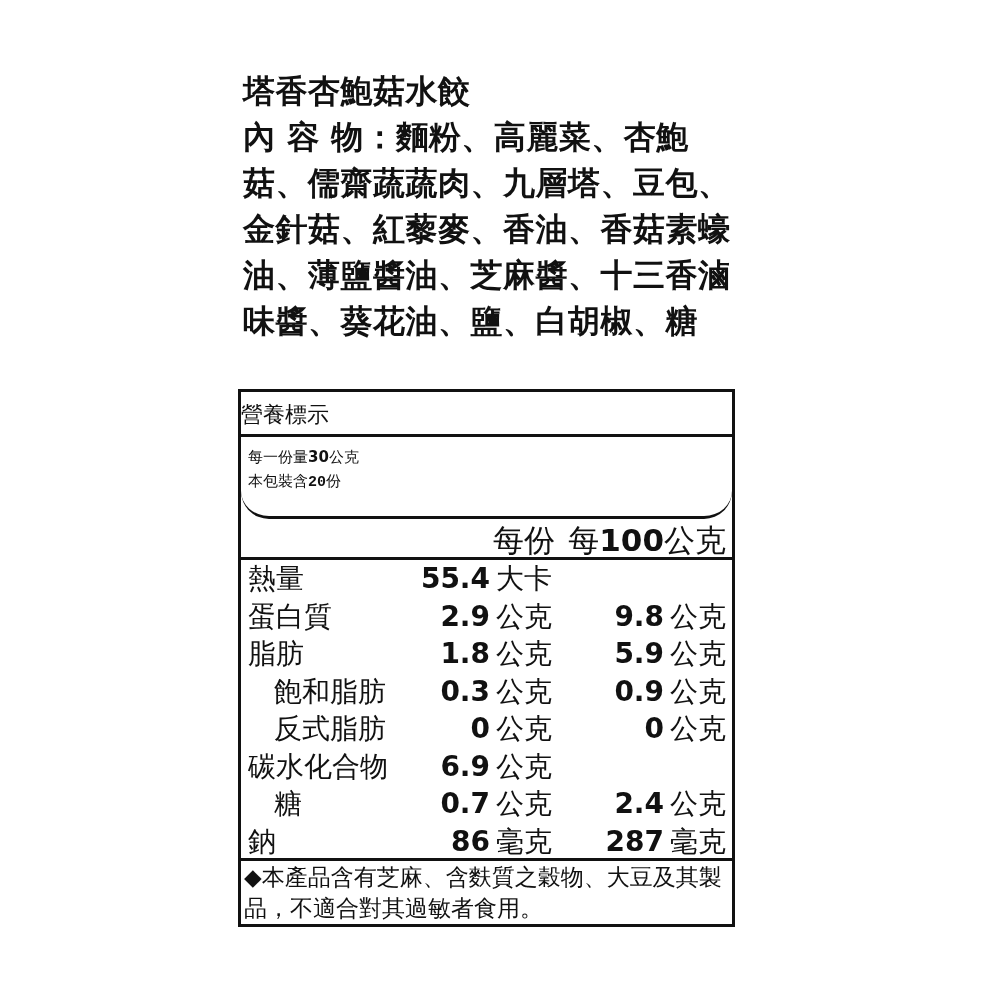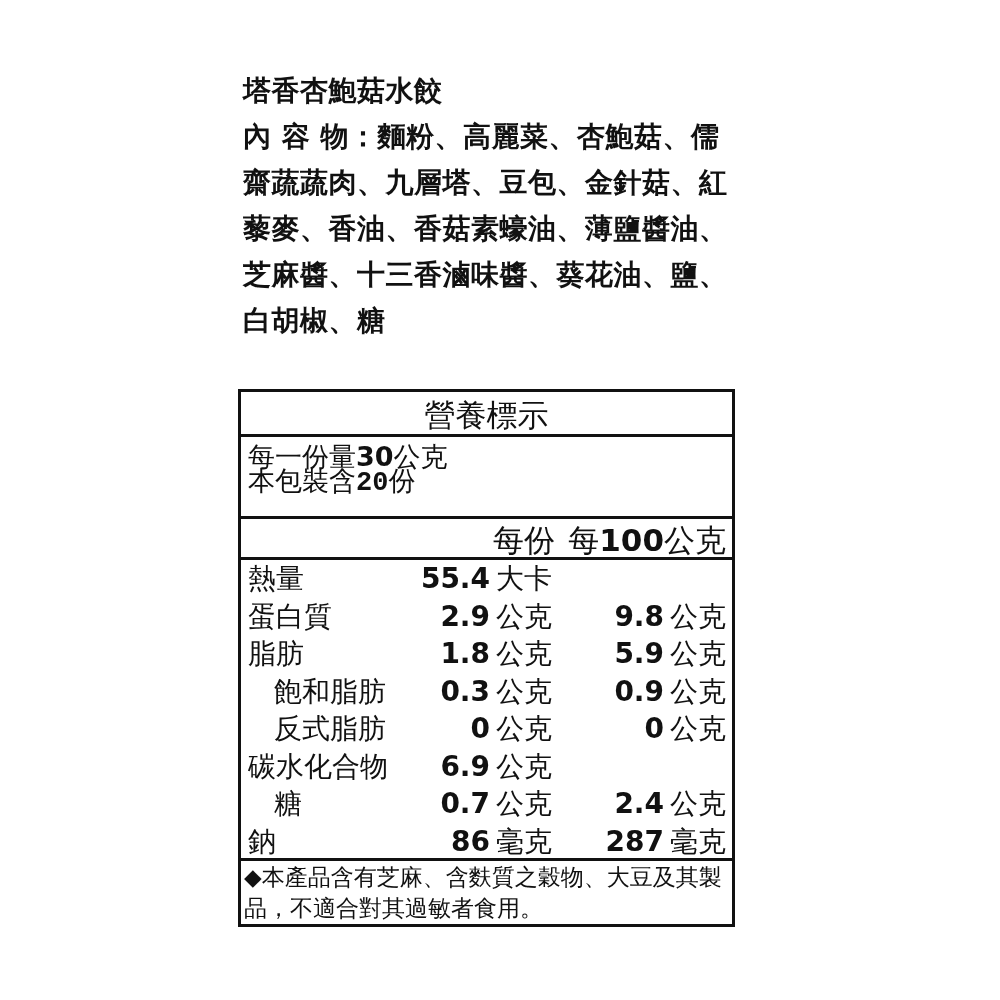"塔香杏鮑菇水餃" .ingredients { font-size: 28px -> 32px }
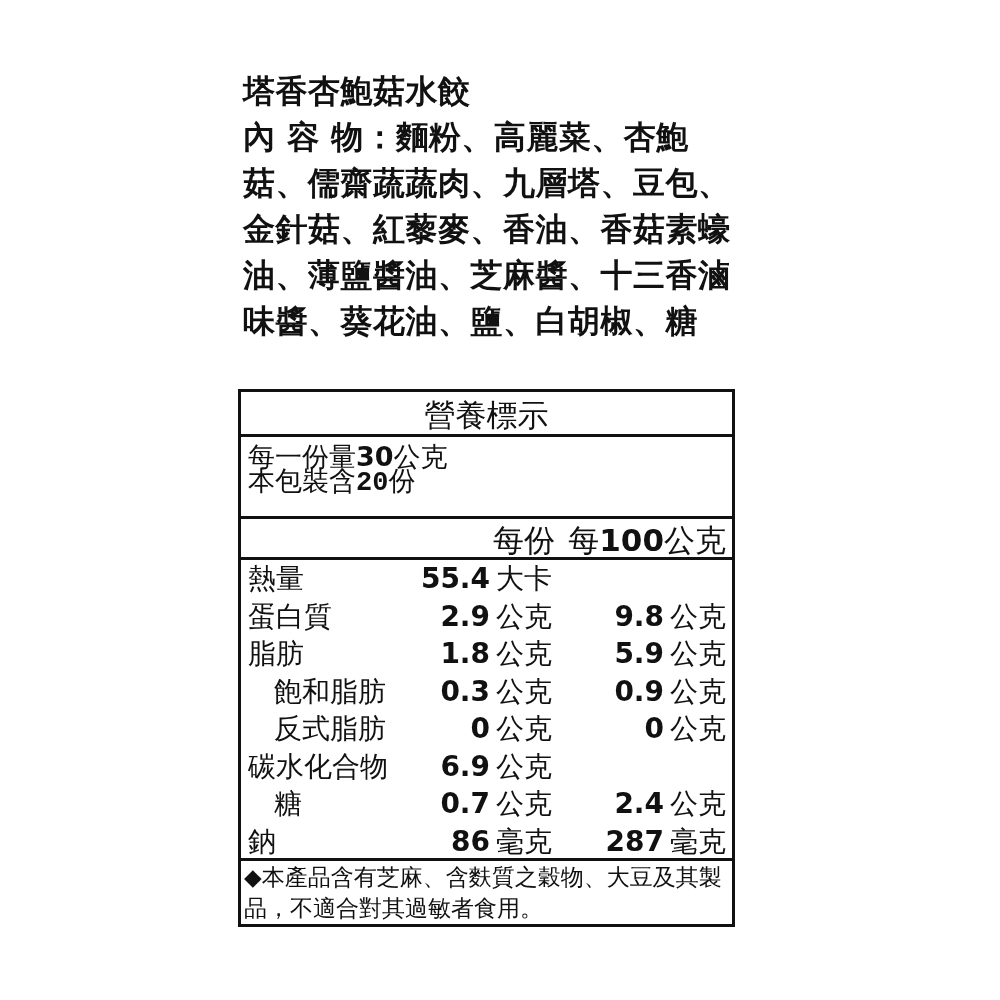"營養標示" .title-row { font-size: 31px -> 22px; text-align: center -> none }
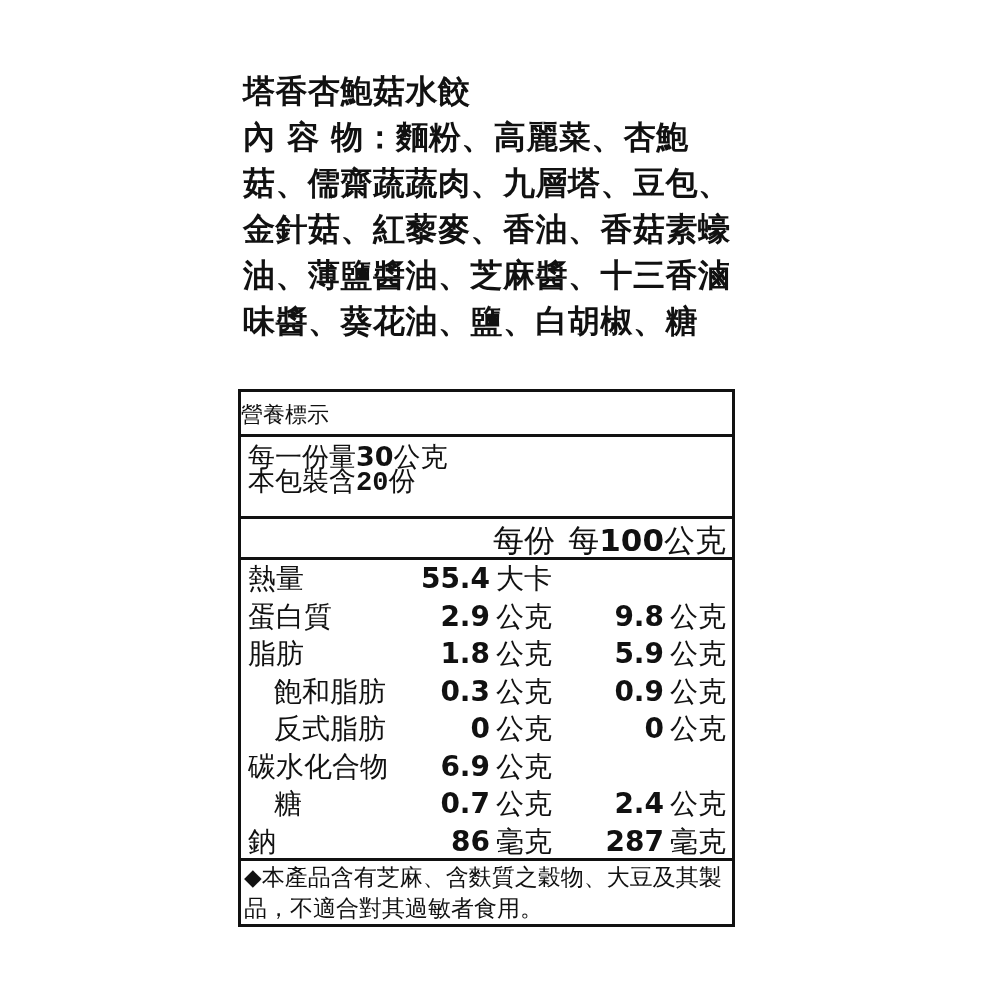"每一份量30公克" .serving-row { border-radius: none -> 28px; font-size: 27px -> 15px }
